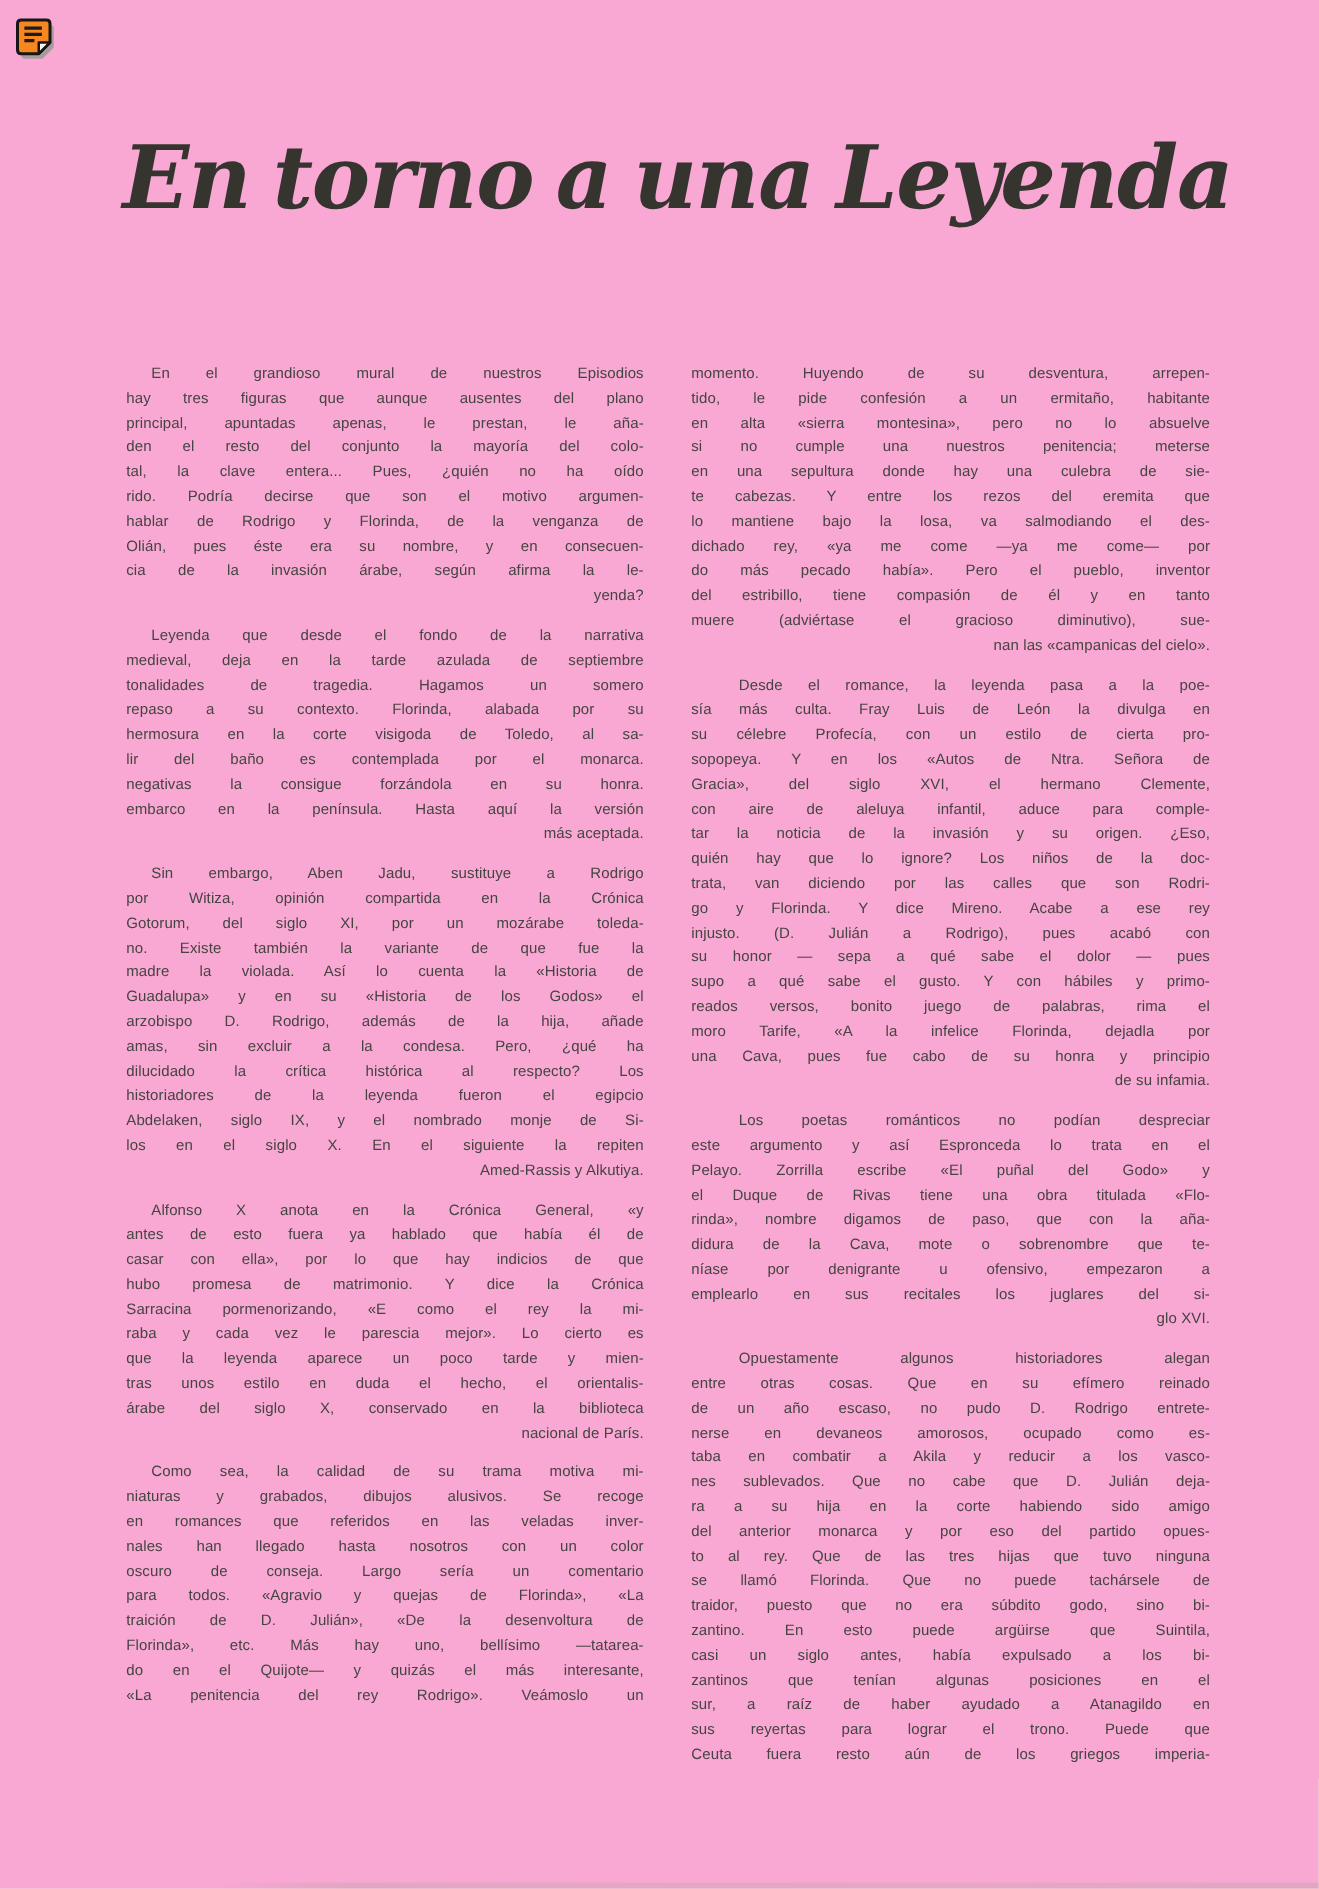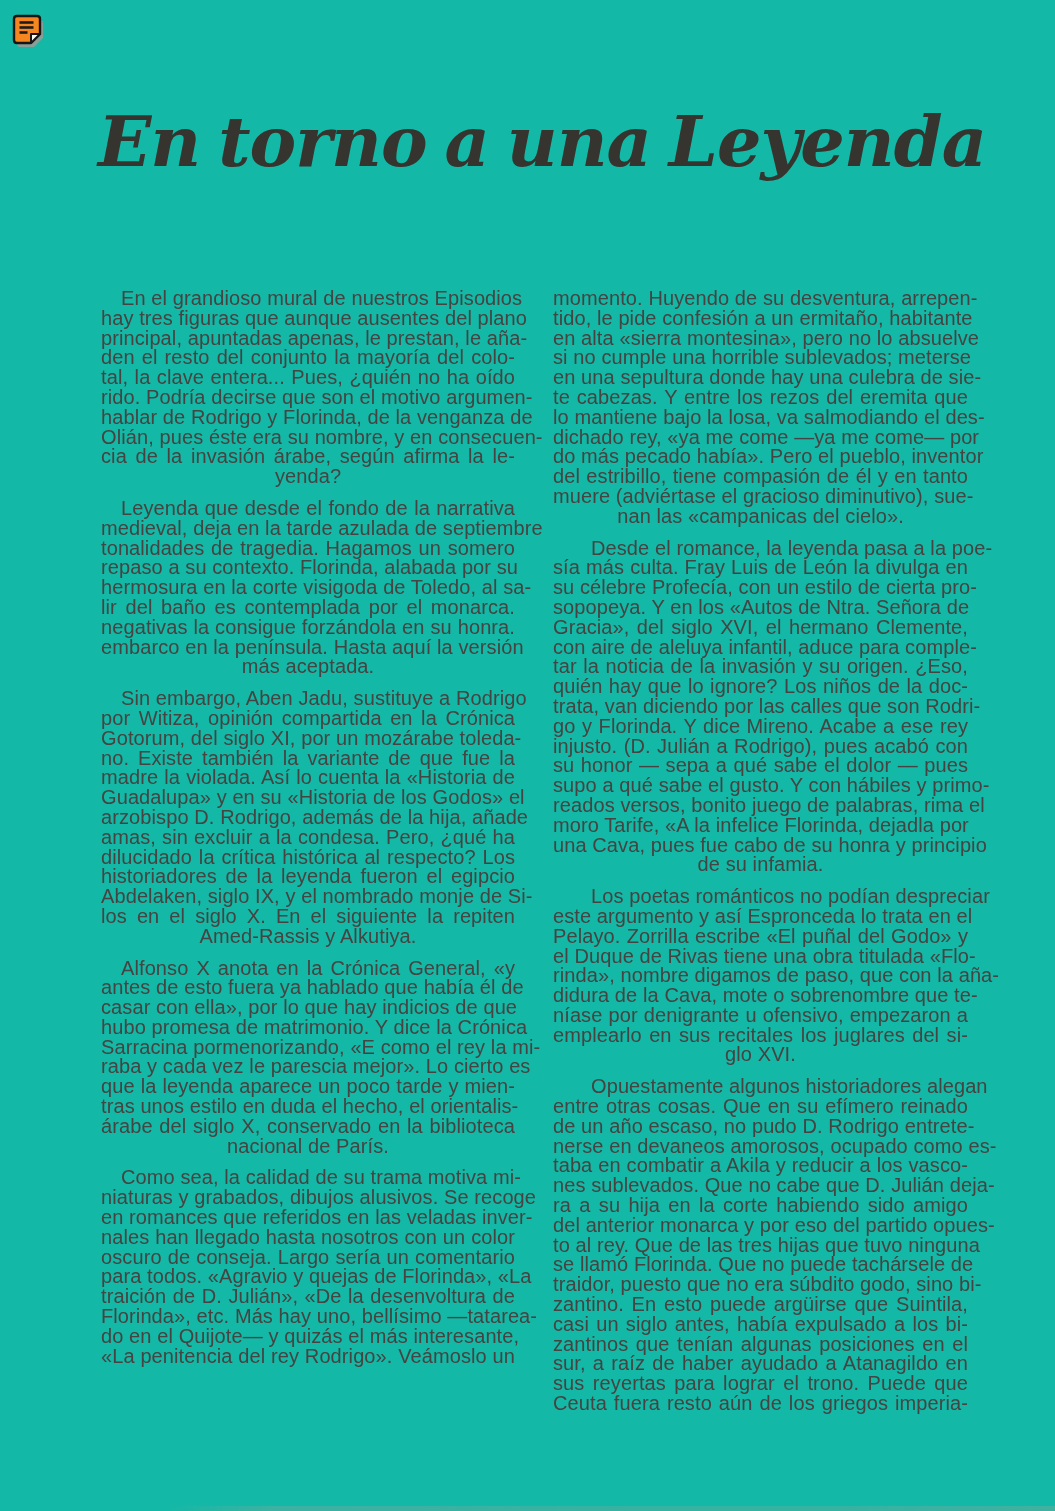"En" .page { background: #14b8a6 -> #f9a8d4 }
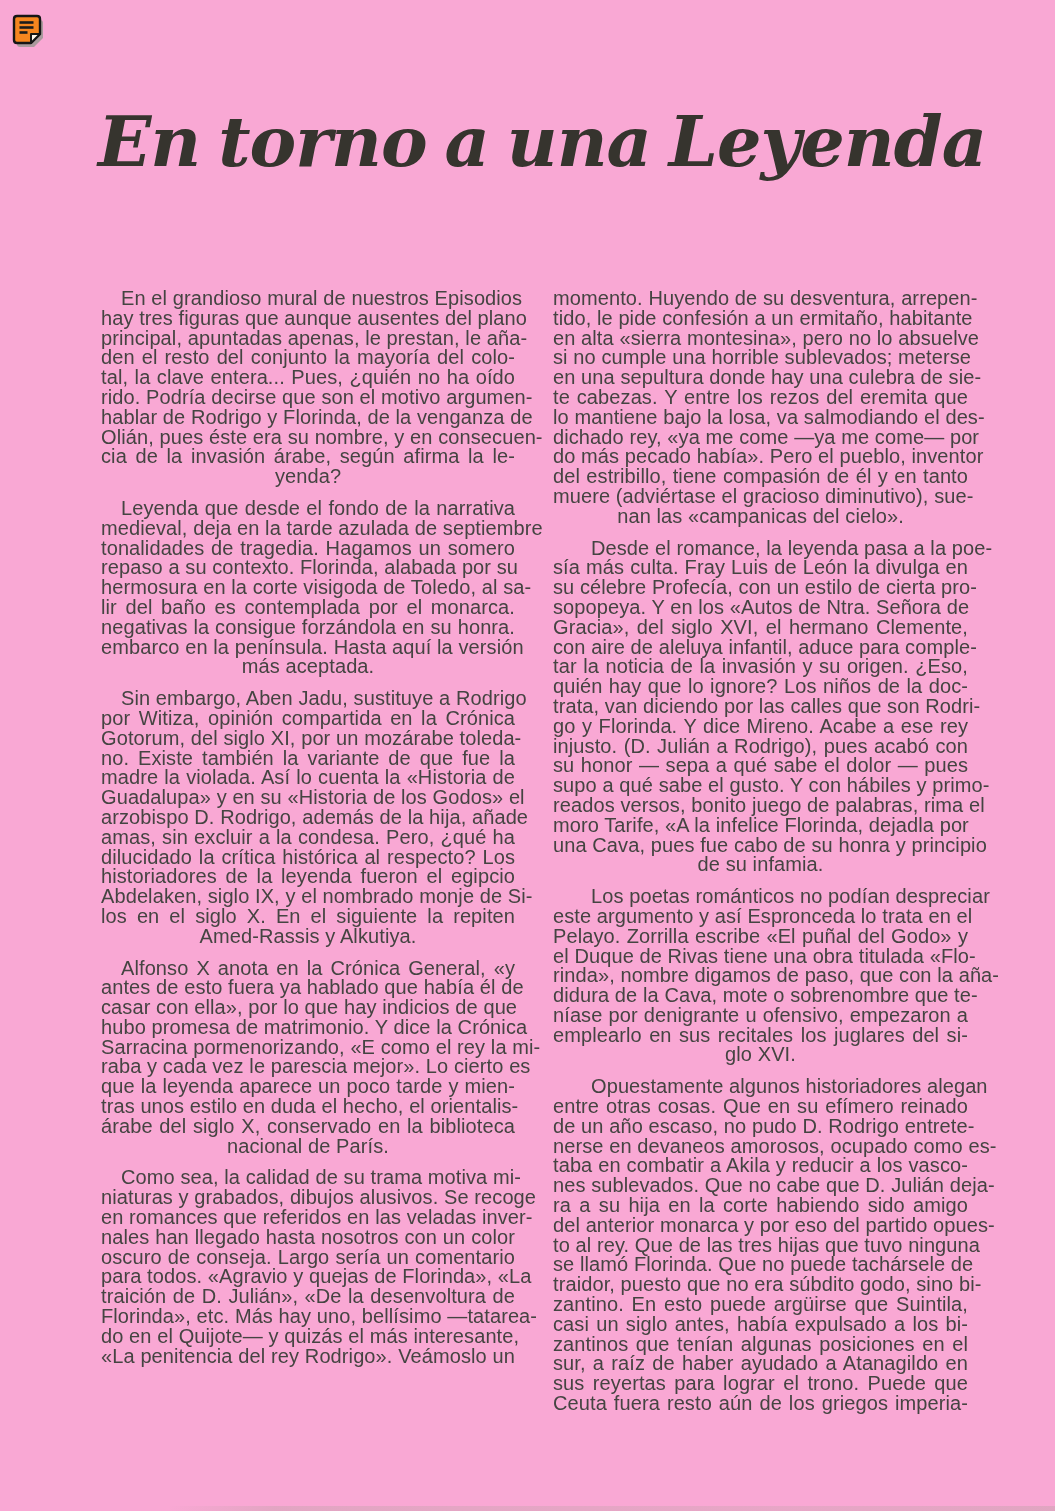"En el grandioso mural de" .columns { font-size: 20px -> 12px }
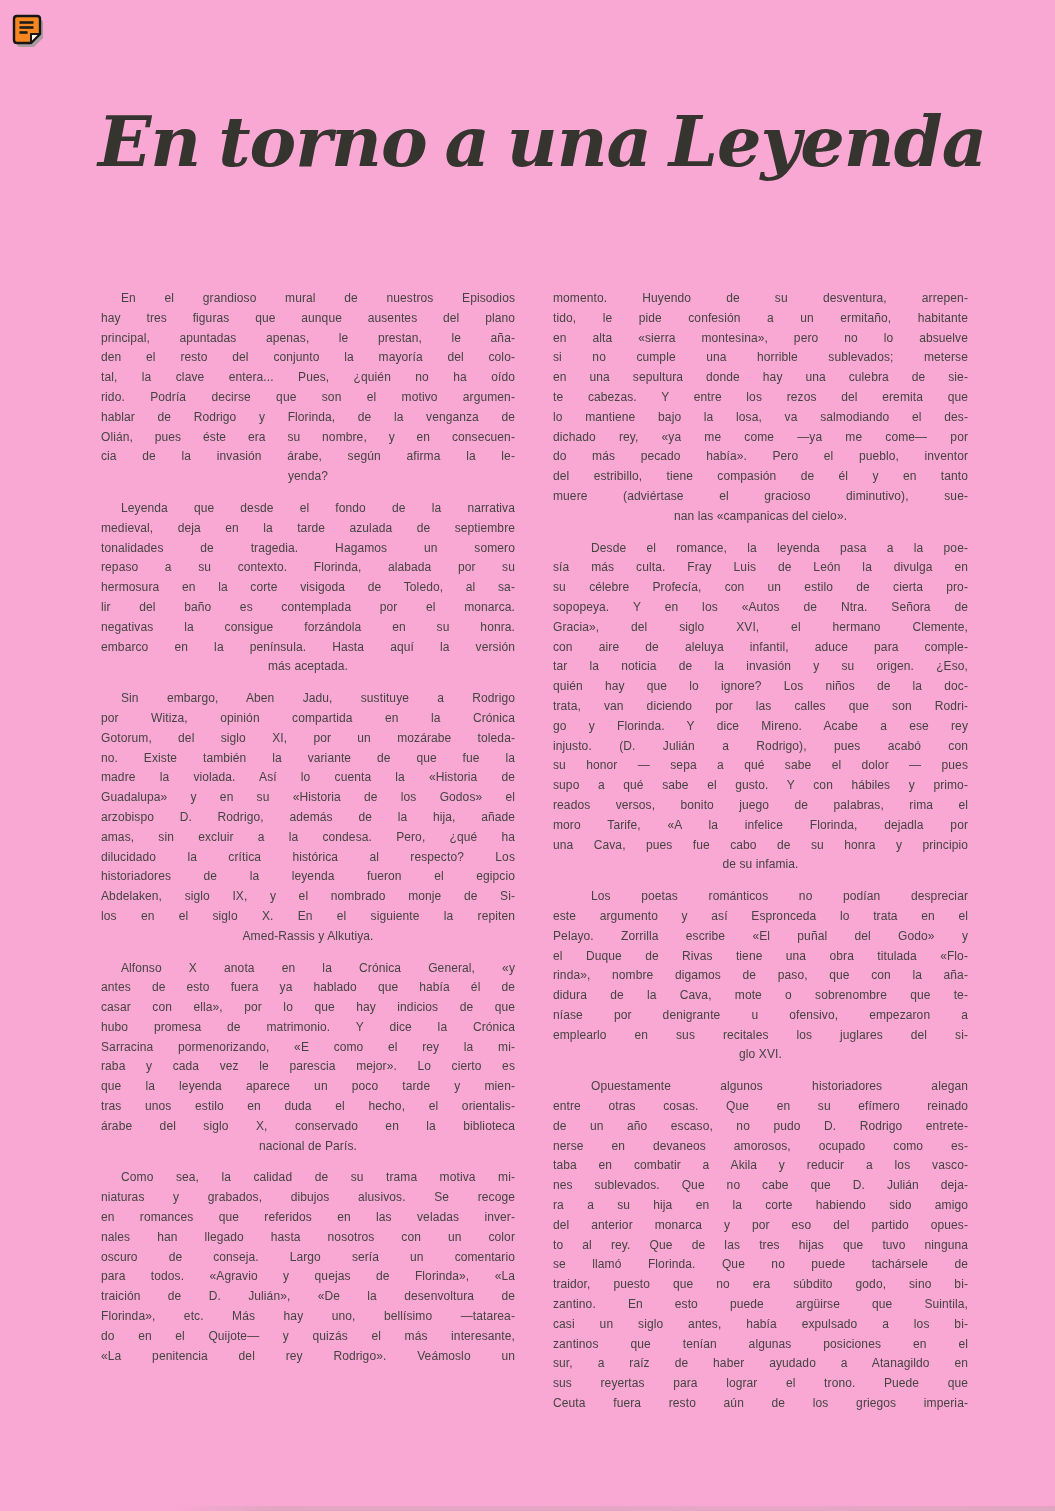"si no cumple una horrible" div.line { text: horrible sublevados -> nuestros penitencia }
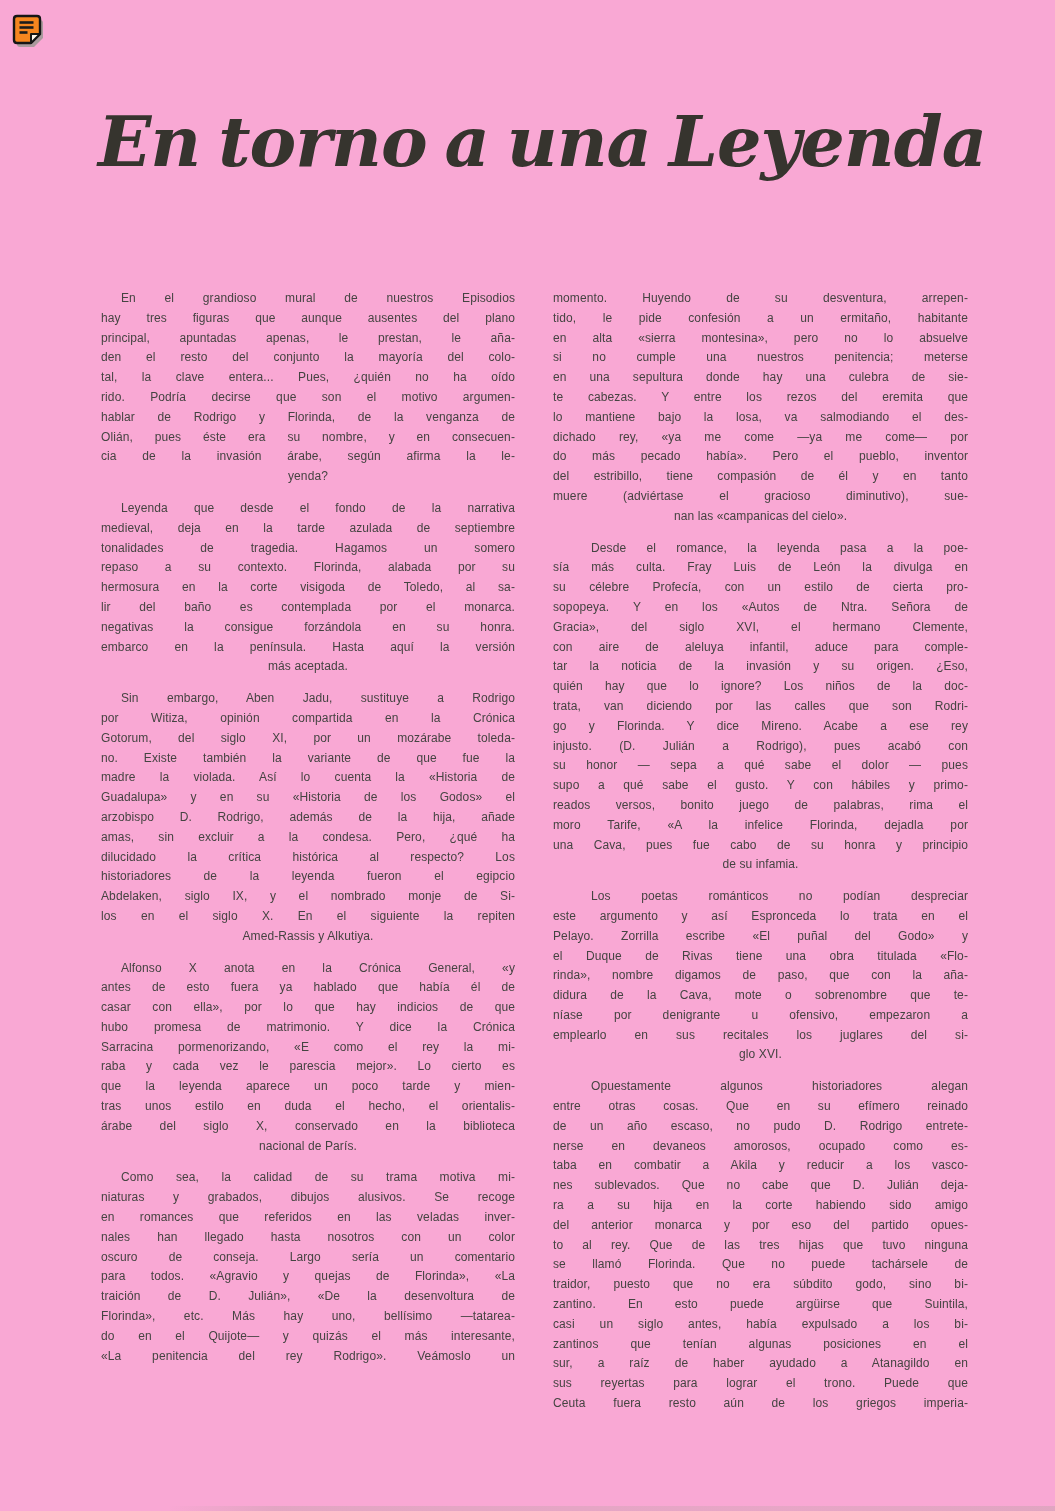"yenda?" .line.flush { text-align: center -> right }
